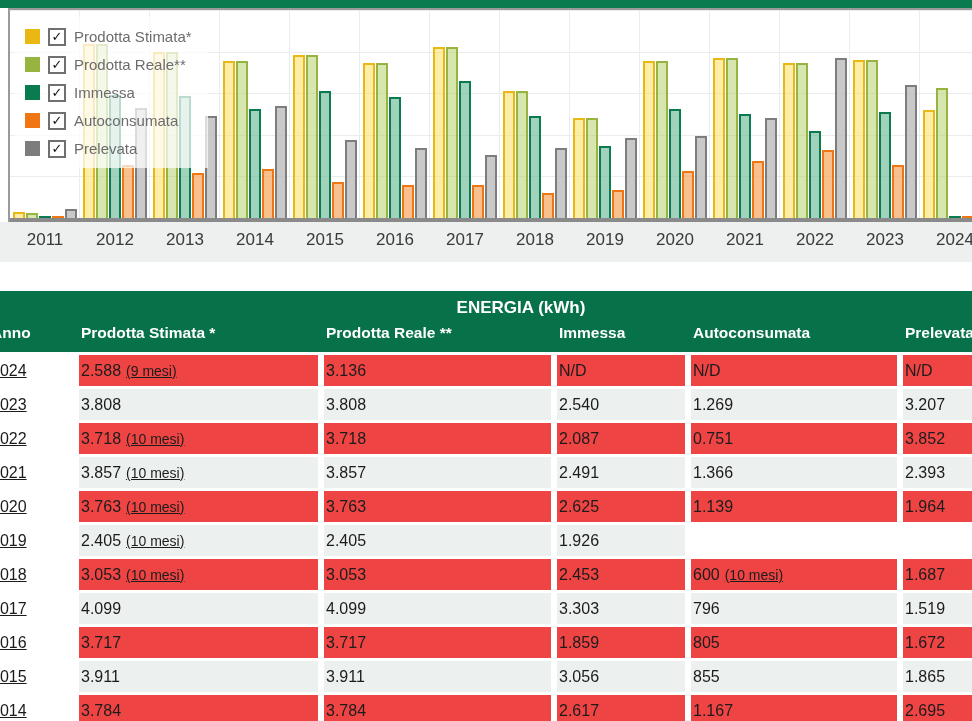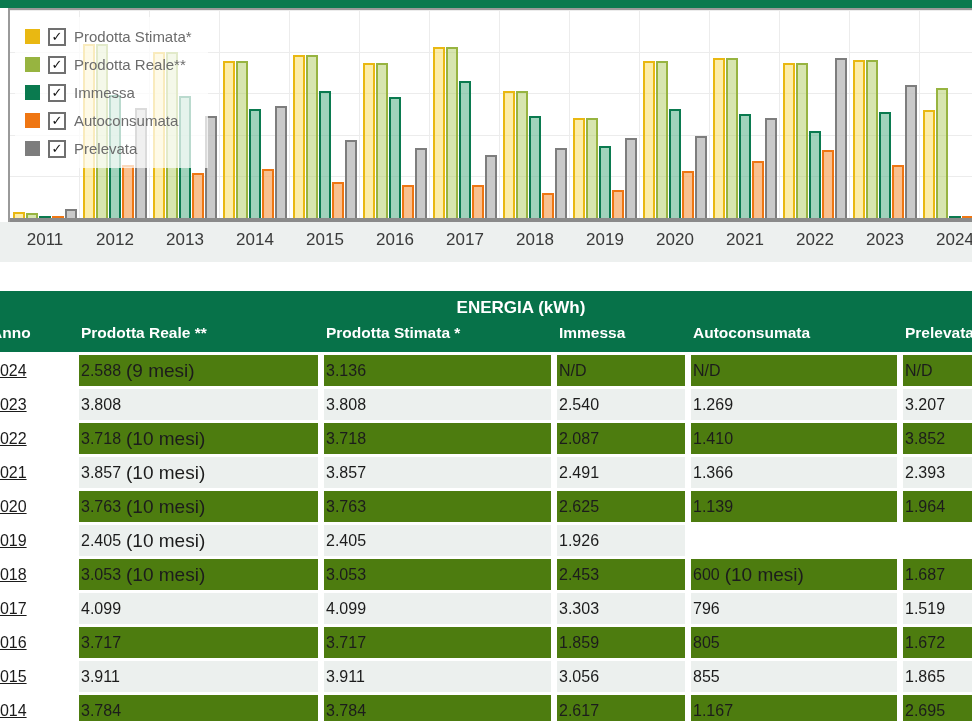"Prodotta Reale **" div.hcell { order: before "Prodotta Stimata *" -> after "Prodotta Stimata *" }
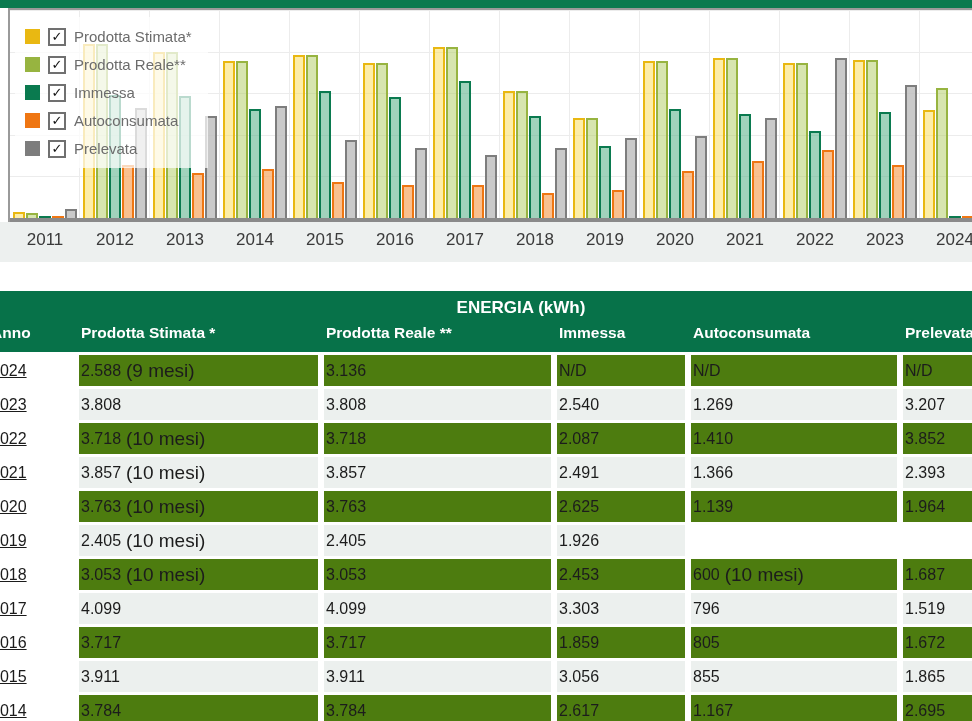"2.588" .trow.even .cell:not(.cell-anno) { background: #4d7c0f -> #ef4444 }
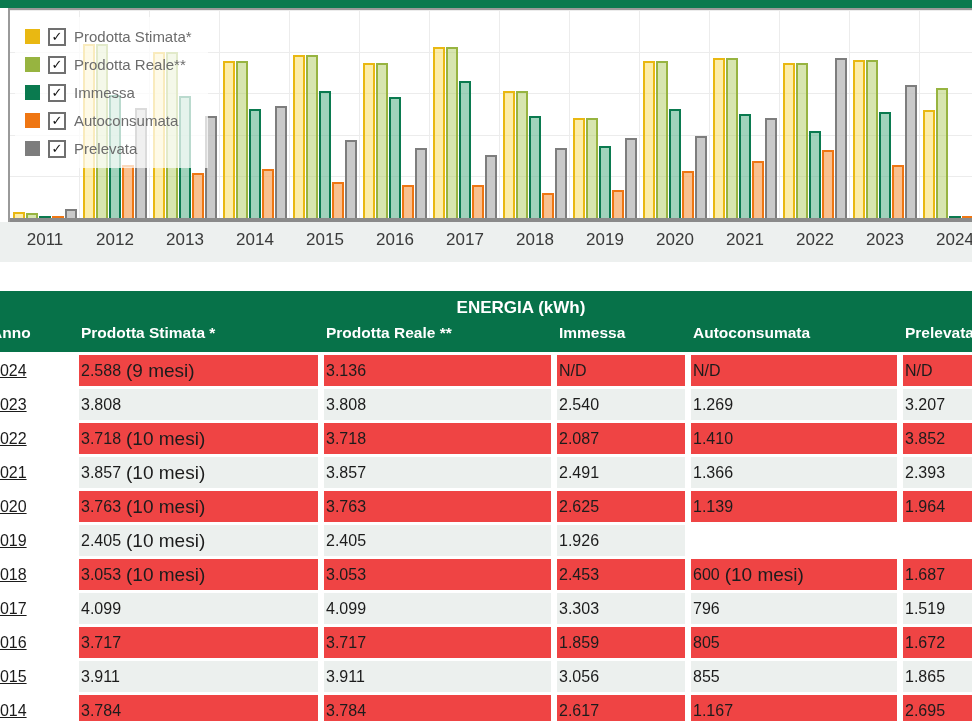"(9 mesi)" .note { font-size: 19px -> 14px; text-decoration: none -> underline }
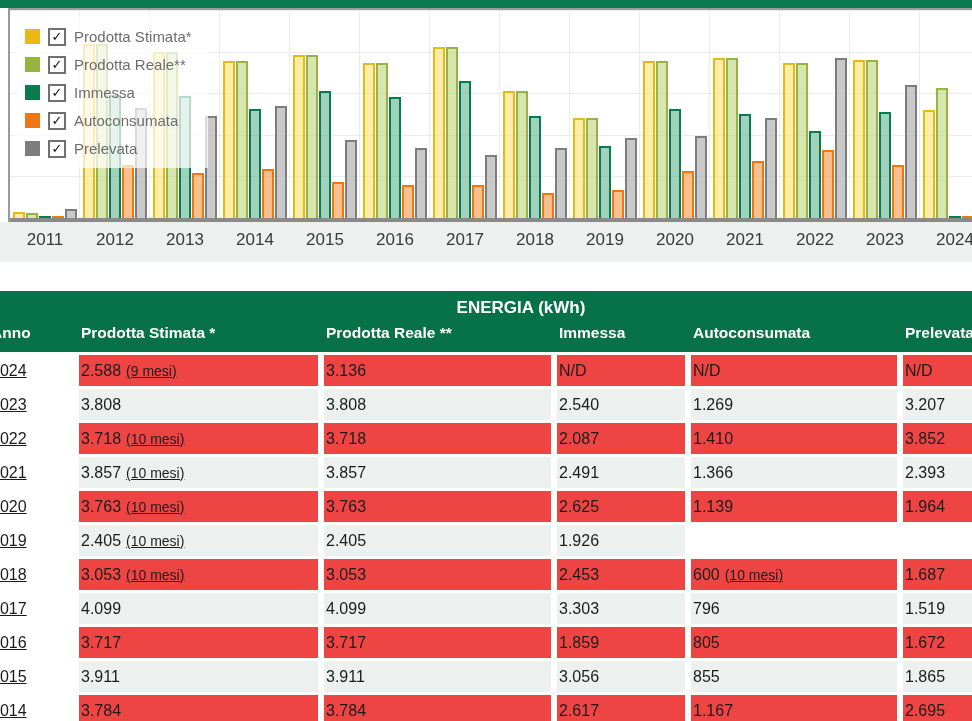"1.410" span { text: 1.410 -> 0.751 }
